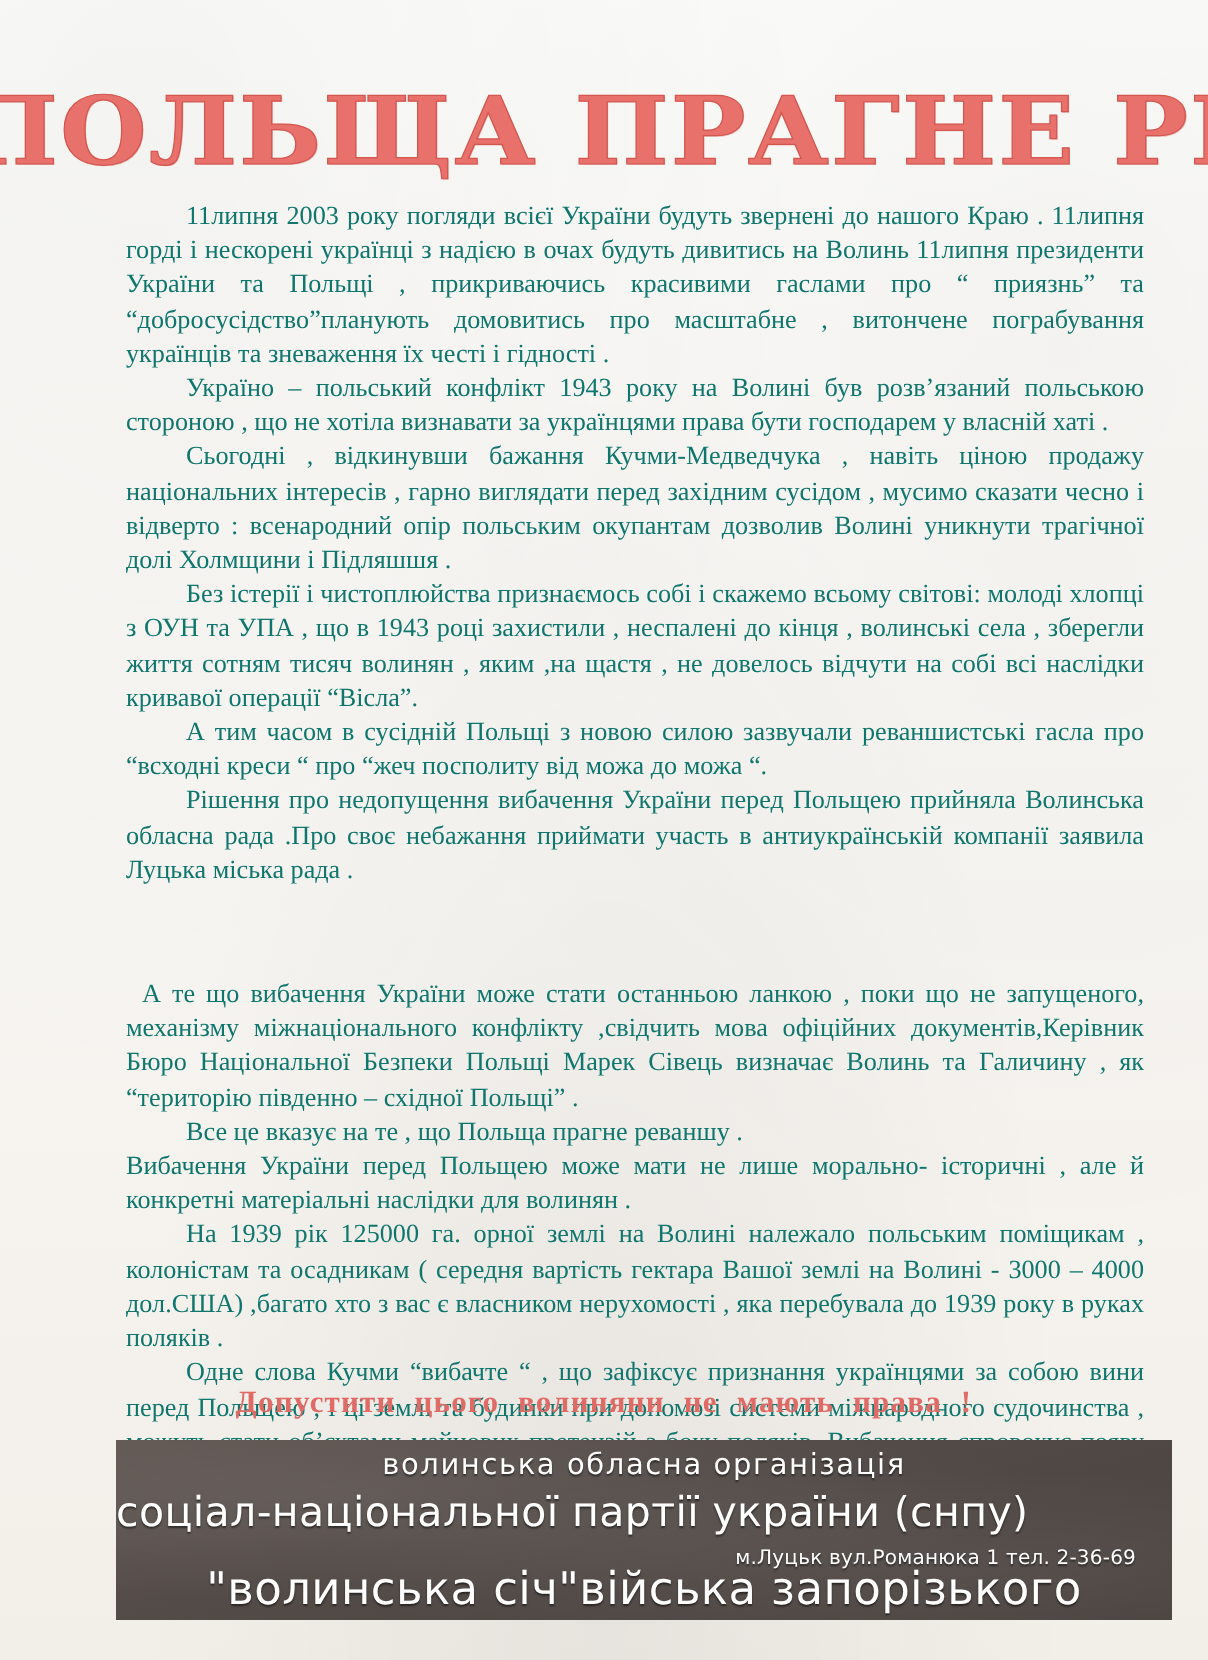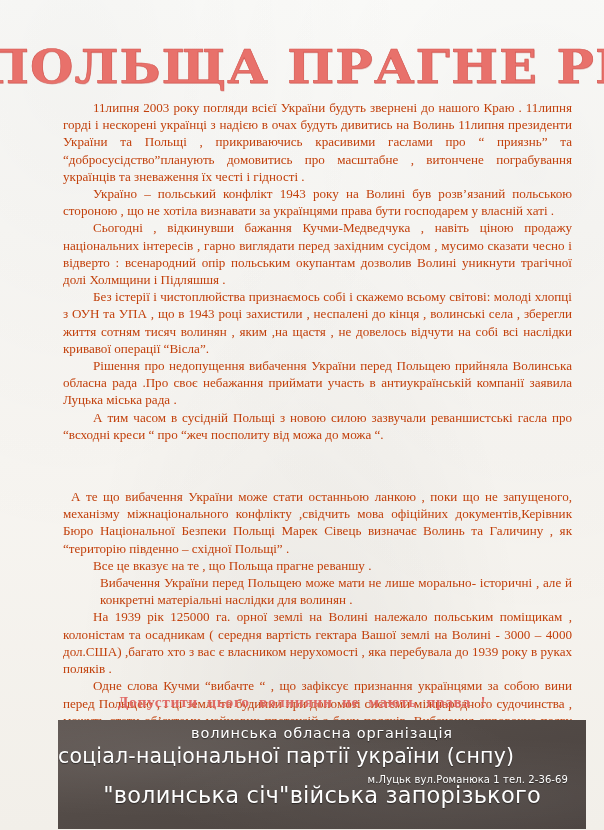"11липня 2003 року погляди всієї" .body-copy { color: #c2410c -> #0f766e }
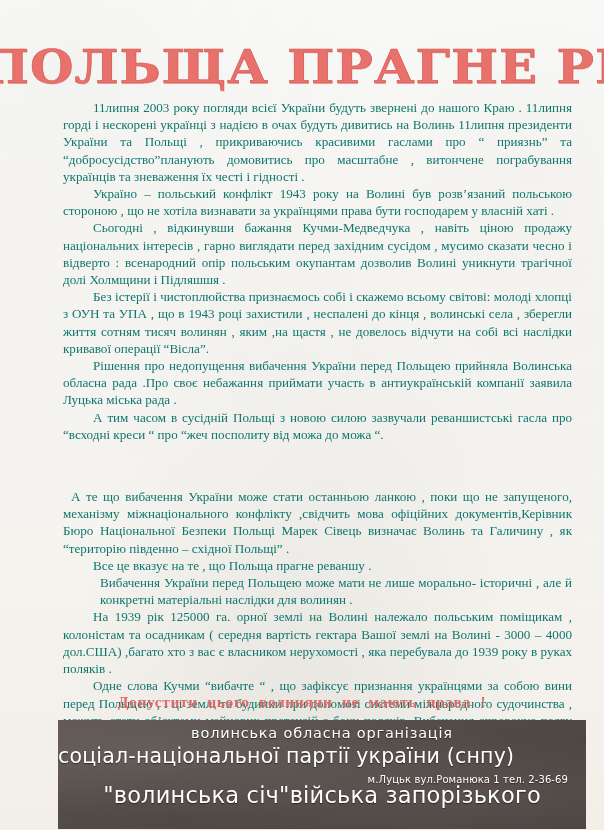"Рішення про недопущення вибачення" p { order: before "А тим часом в сусідній" -> after "А тим часом в сусідній" }
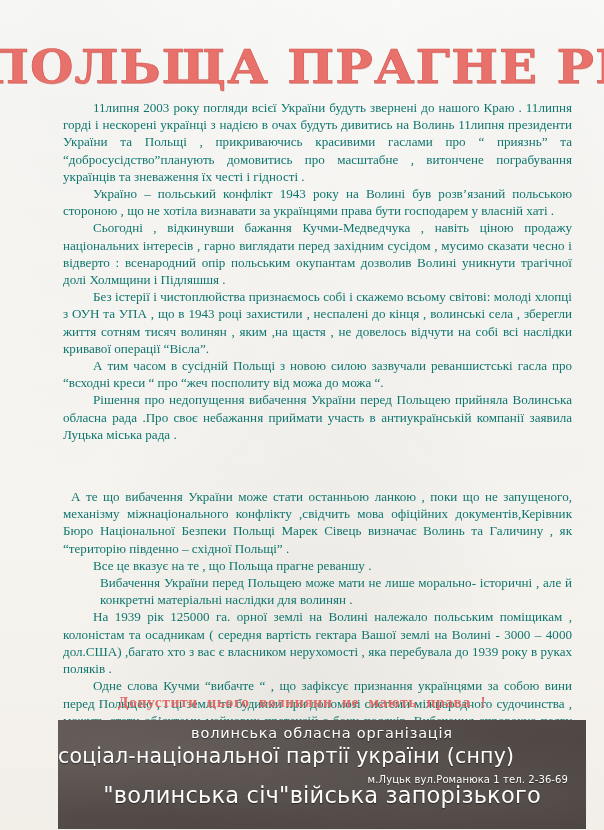"Вибачення України перед Польщею може" .body-copy p.noindent { margin-left: 37px -> none }
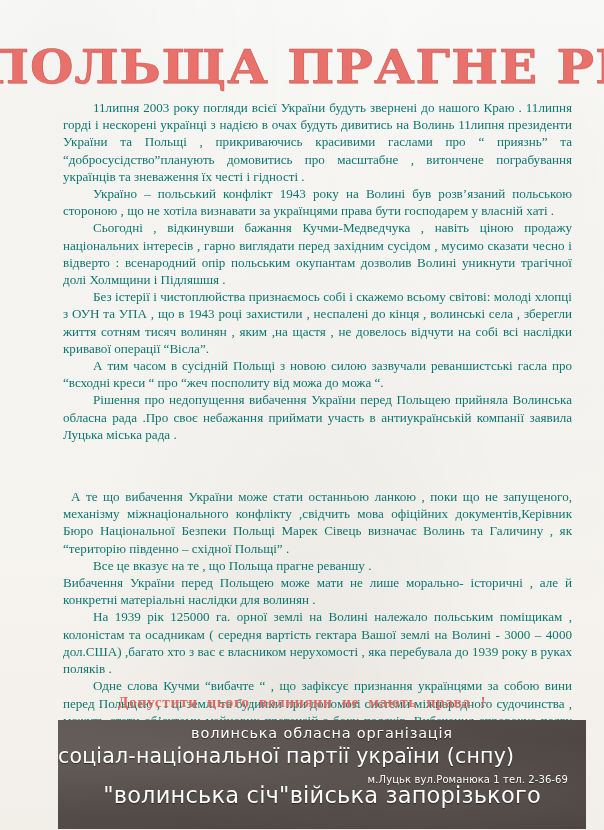"волинська обласна організація" .footer { height: 109px -> 90px }
